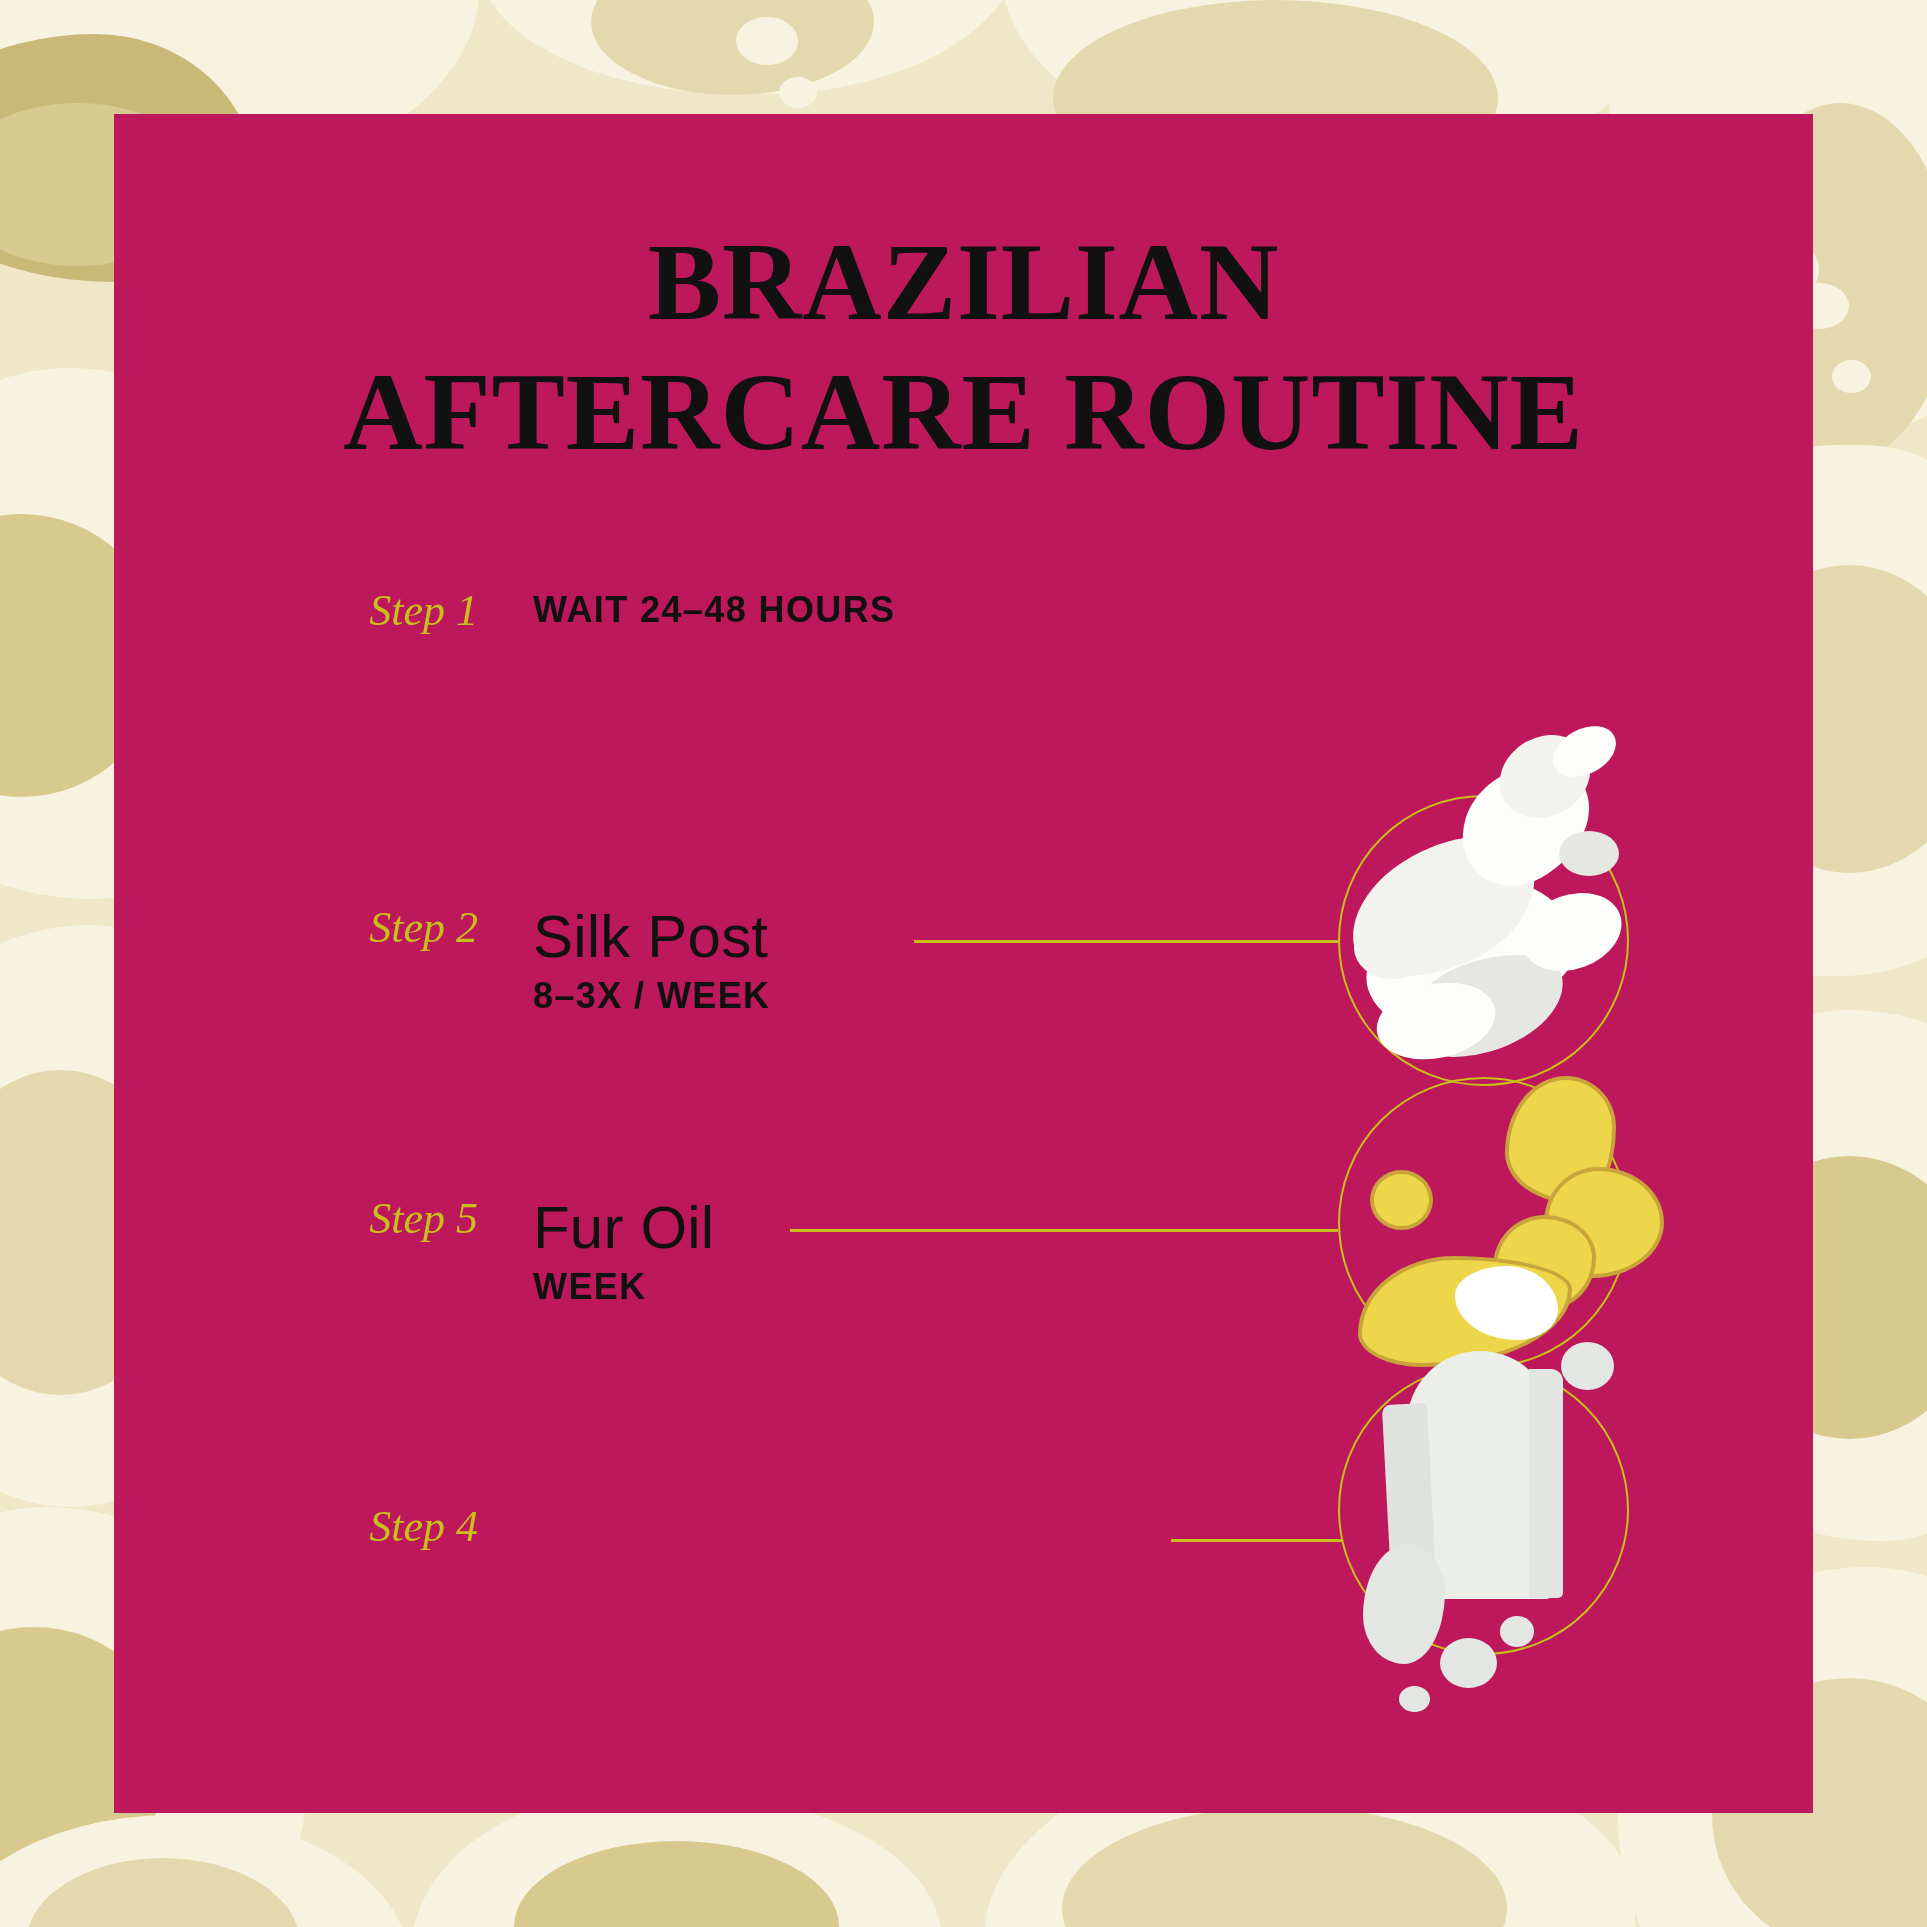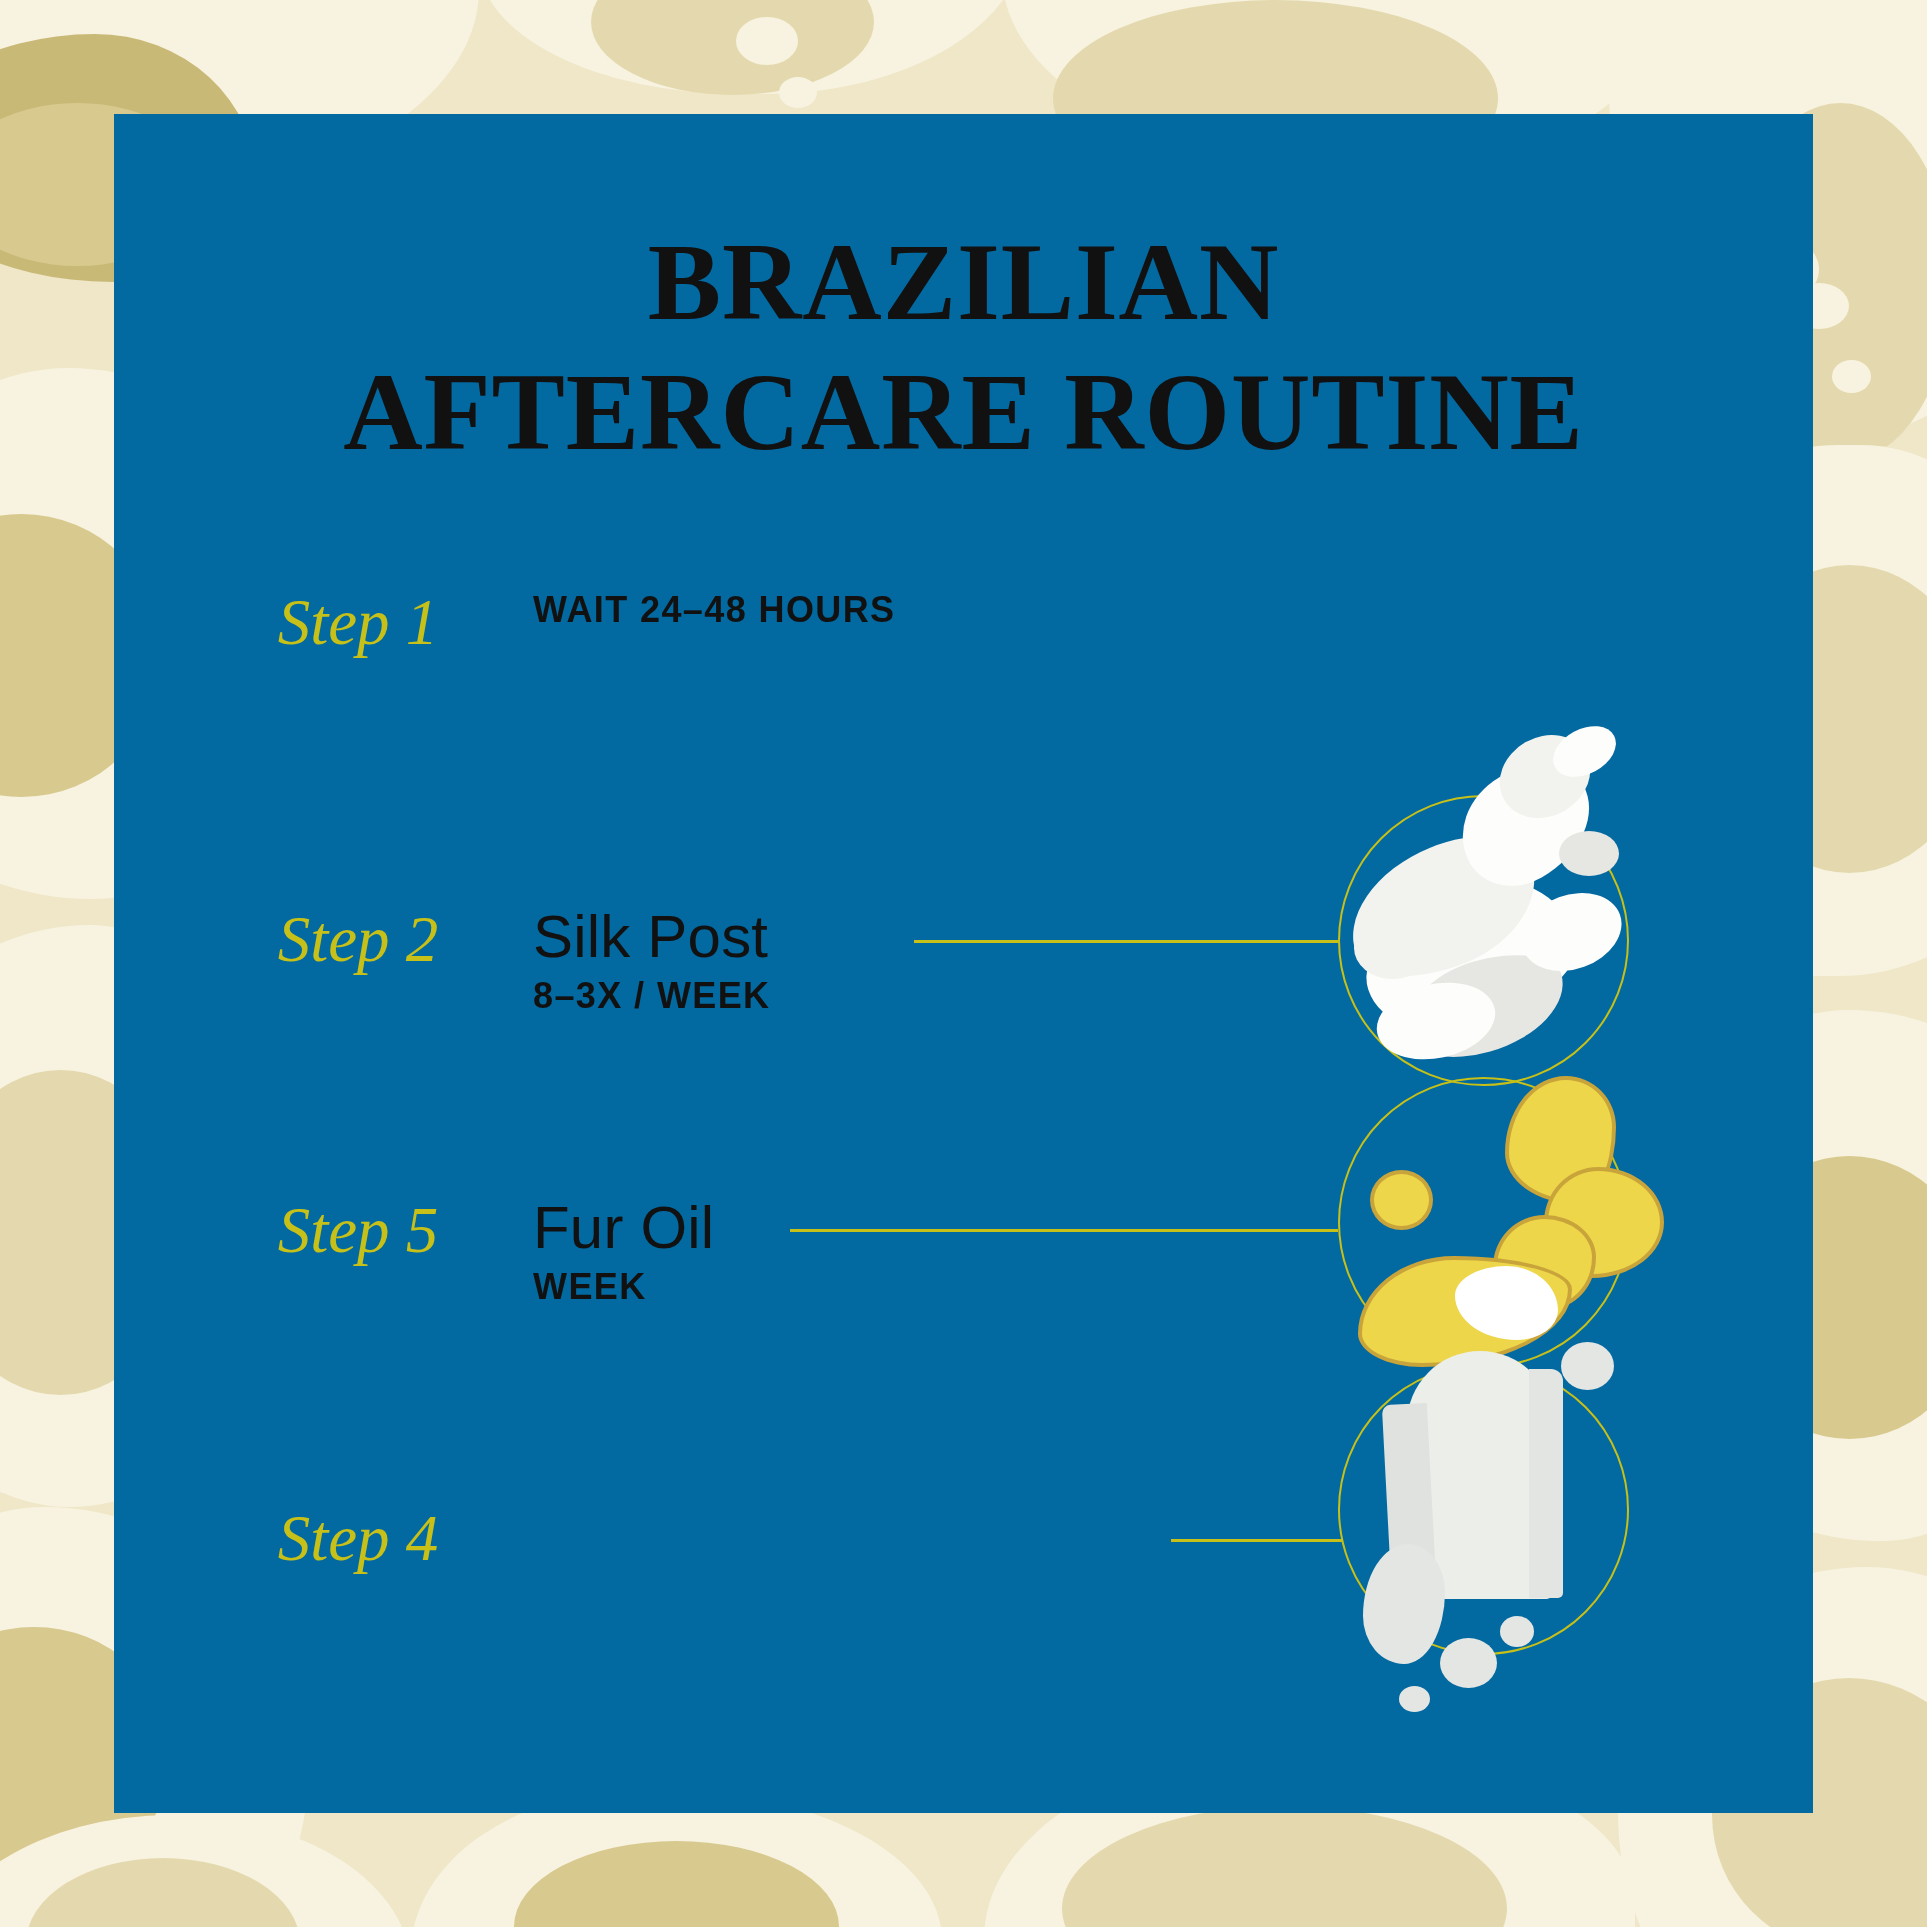"BRAZILIAN" .card { background: #0369a1 -> #be185d }
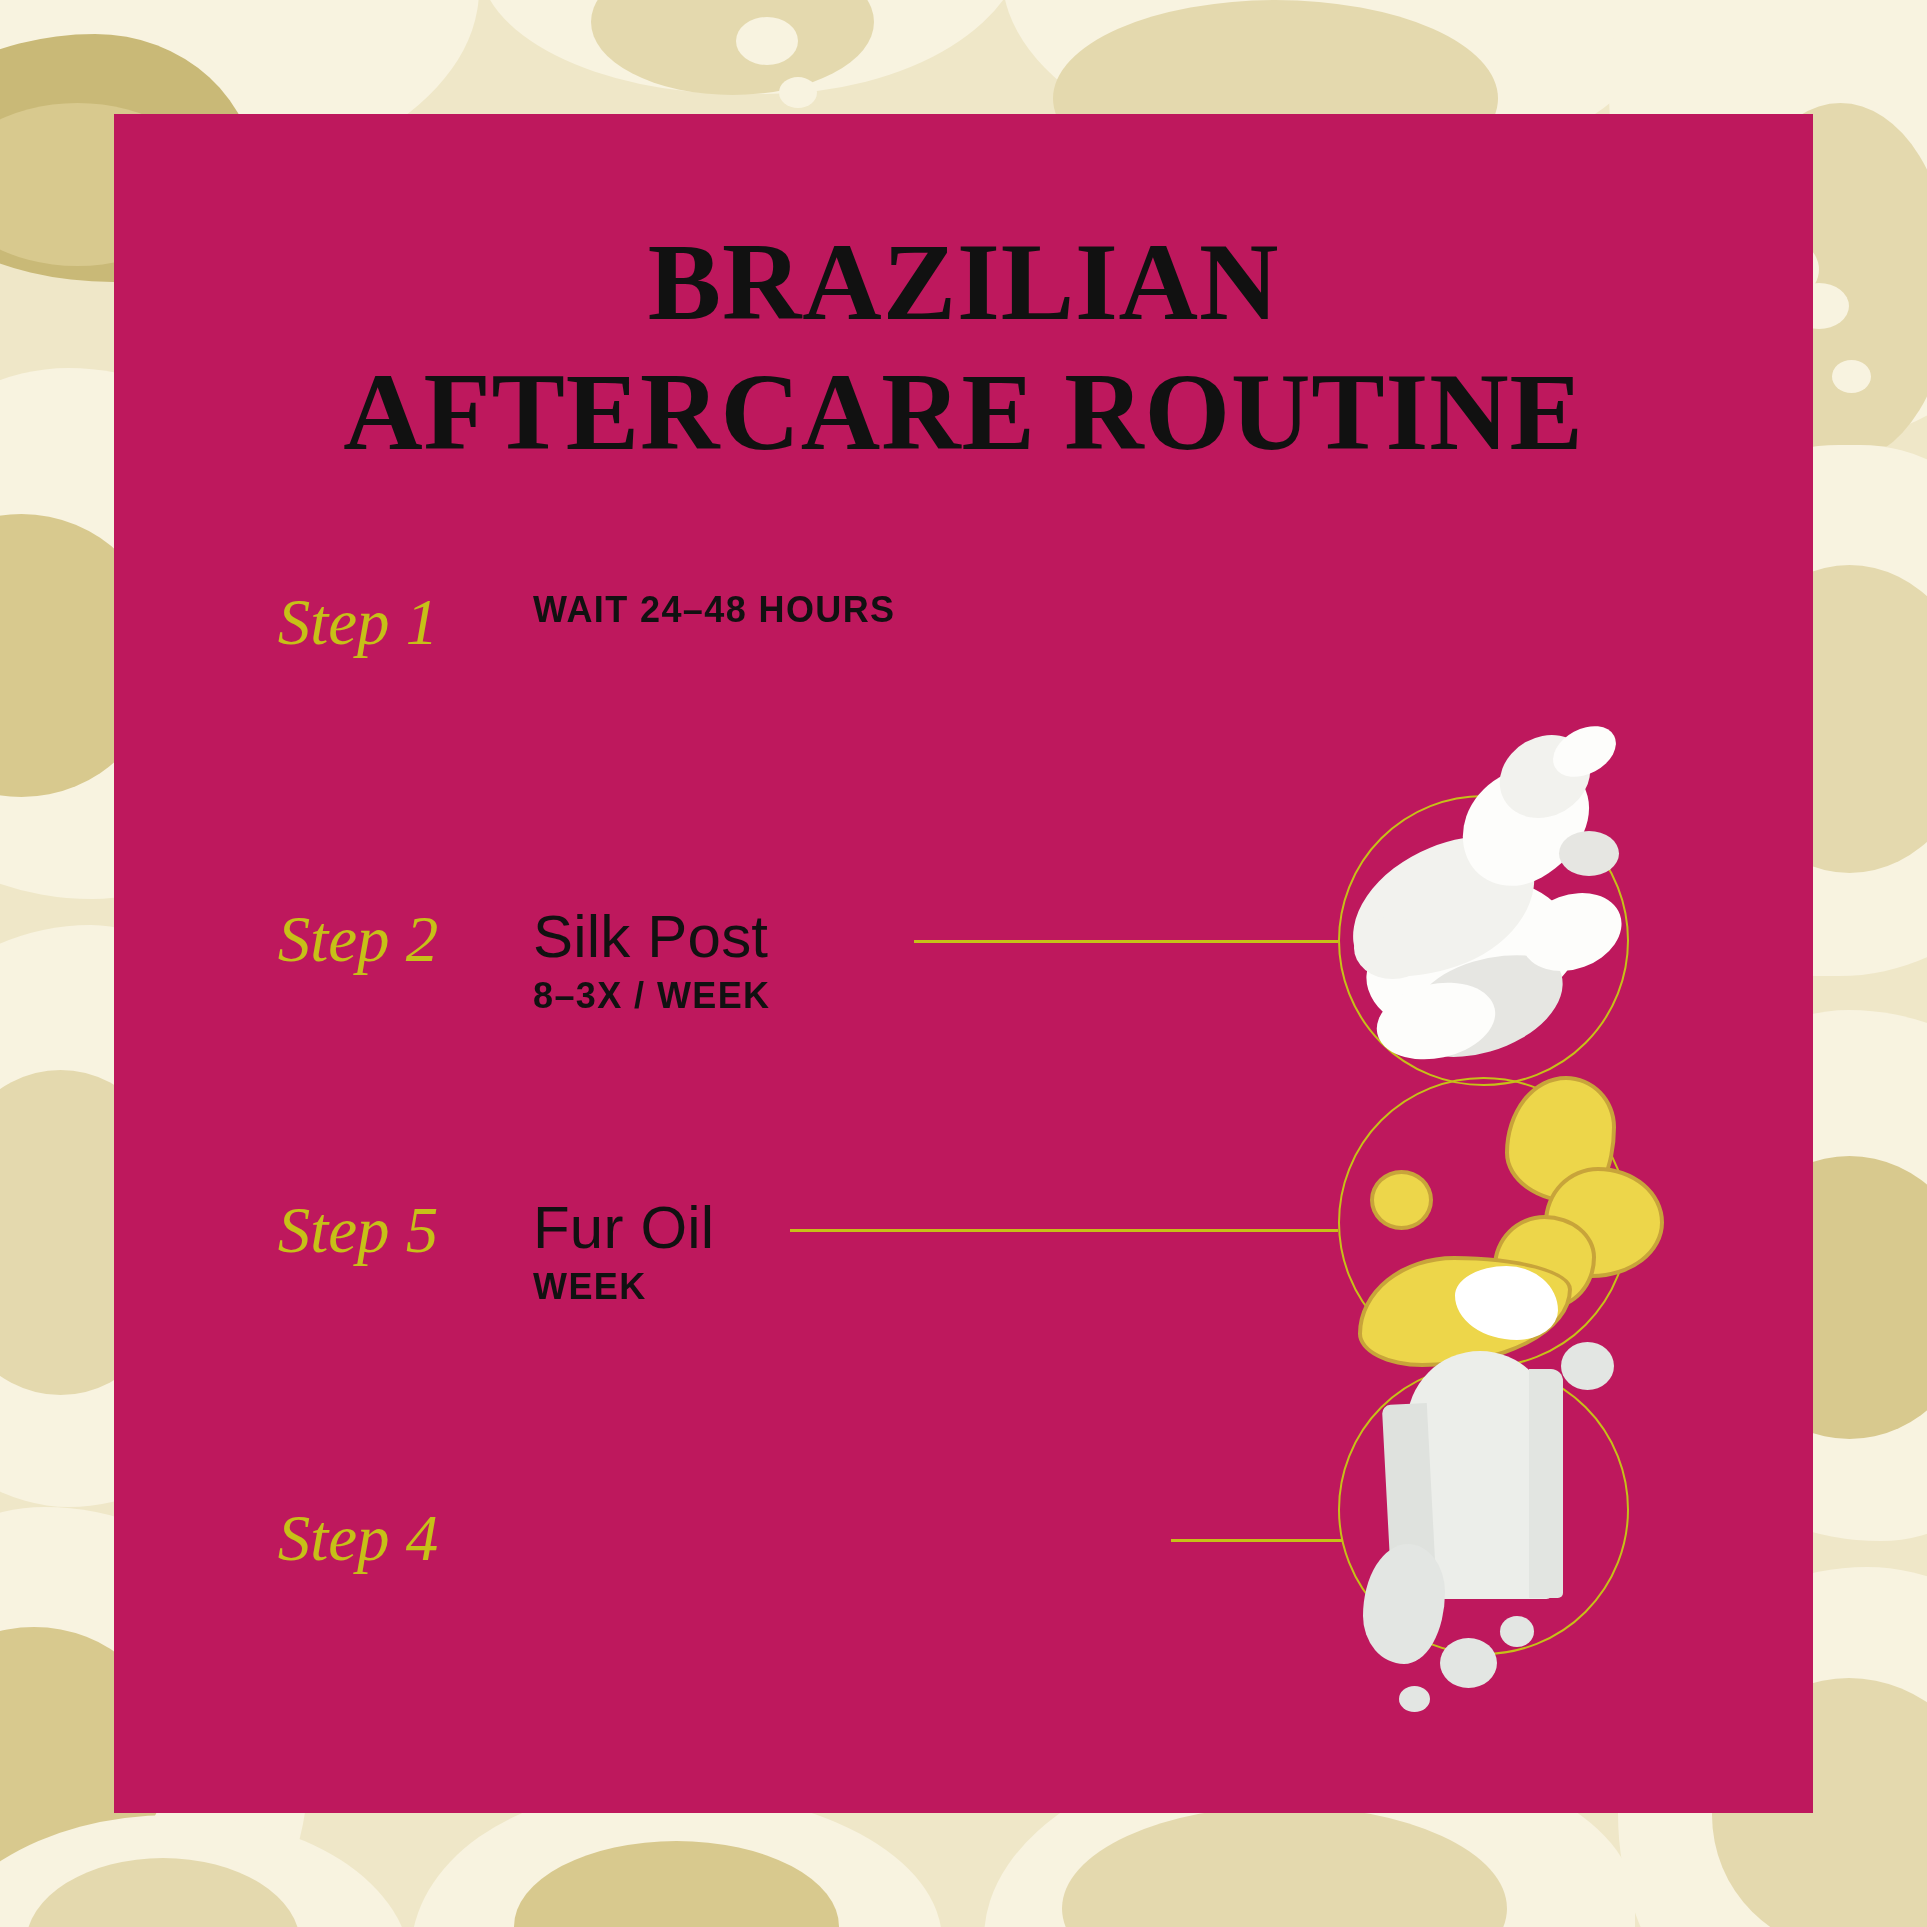"Step 1" .step-label { font-size: 65px -> 44px; text-align: center -> right }
